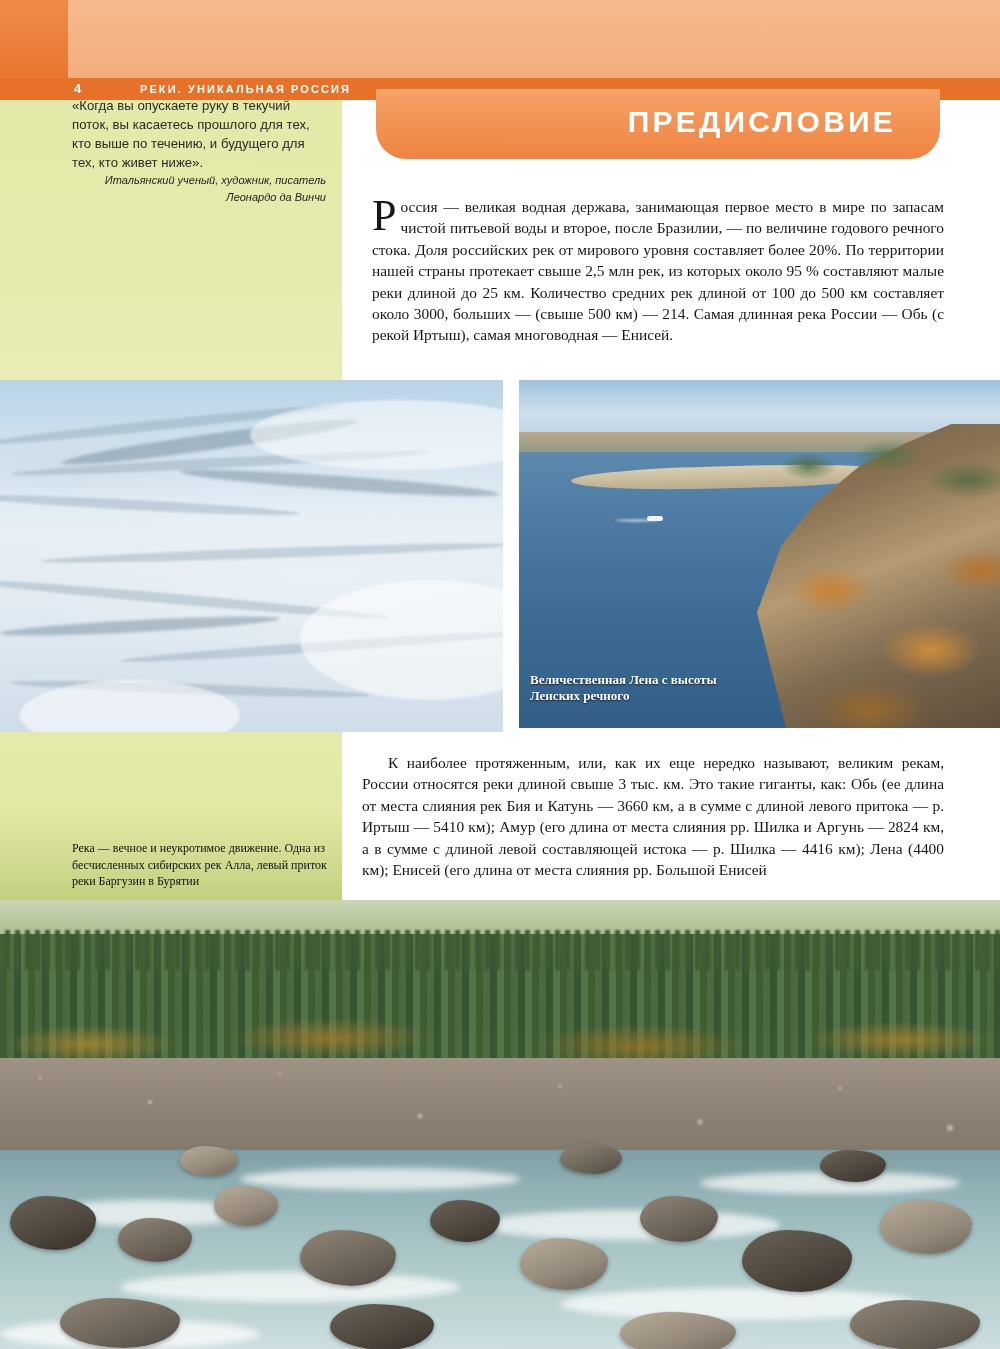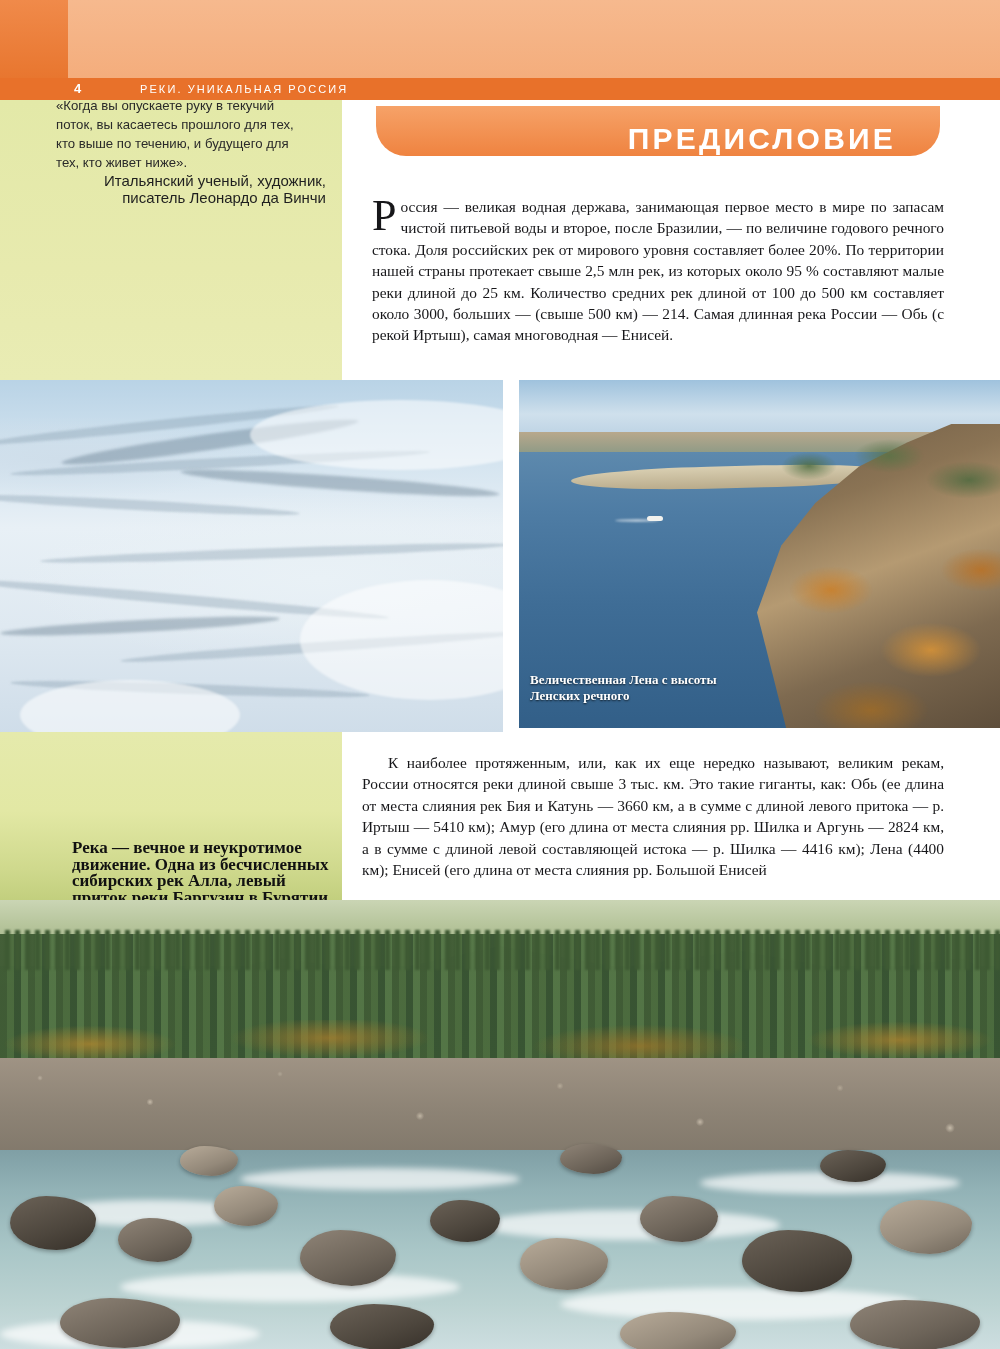"РЕКИ. УНИКАЛЬНАЯ РОССИЯ" .header-title { font-weight: normal -> bold }
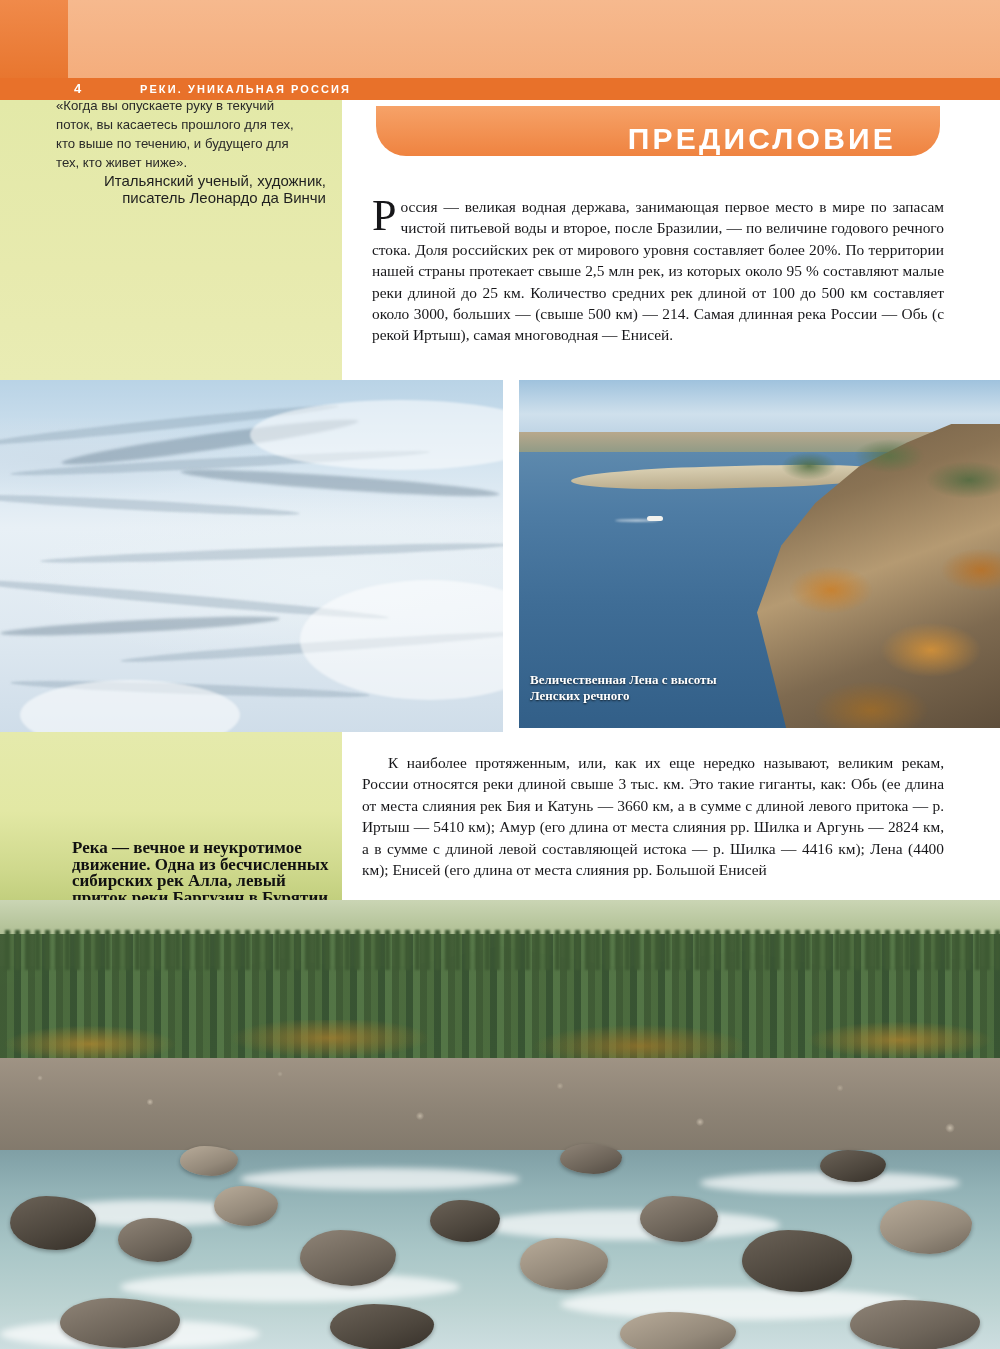"«Когда вы опускаете руку в" .quote-text { left: 56px -> 72px }
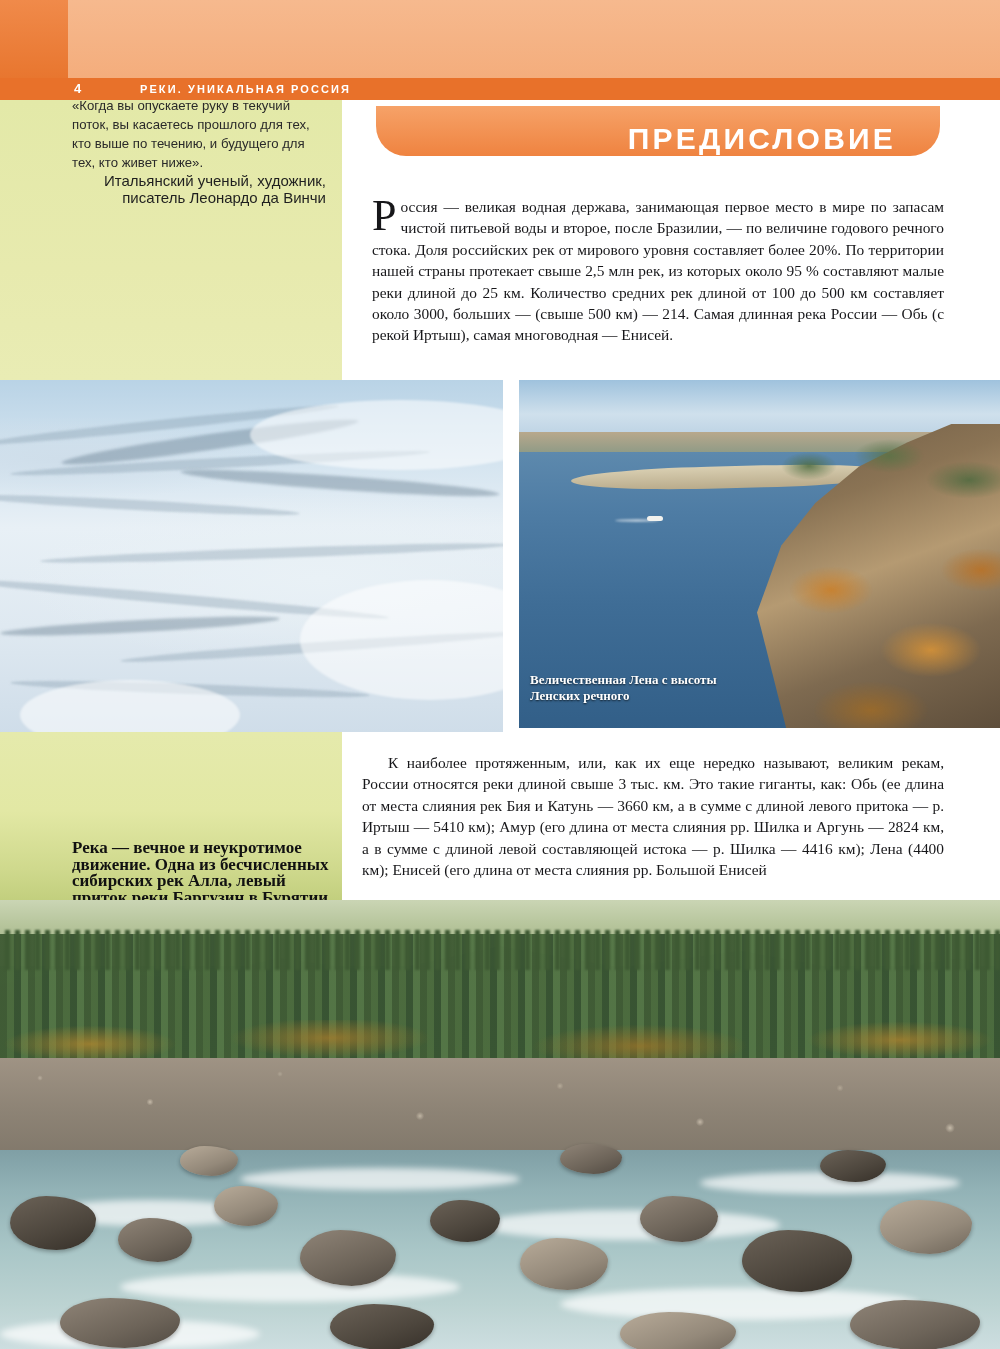"ПРЕДИСЛОВИЕ" .title-tab { height: 50px -> 70px; top: 106px -> 89px }
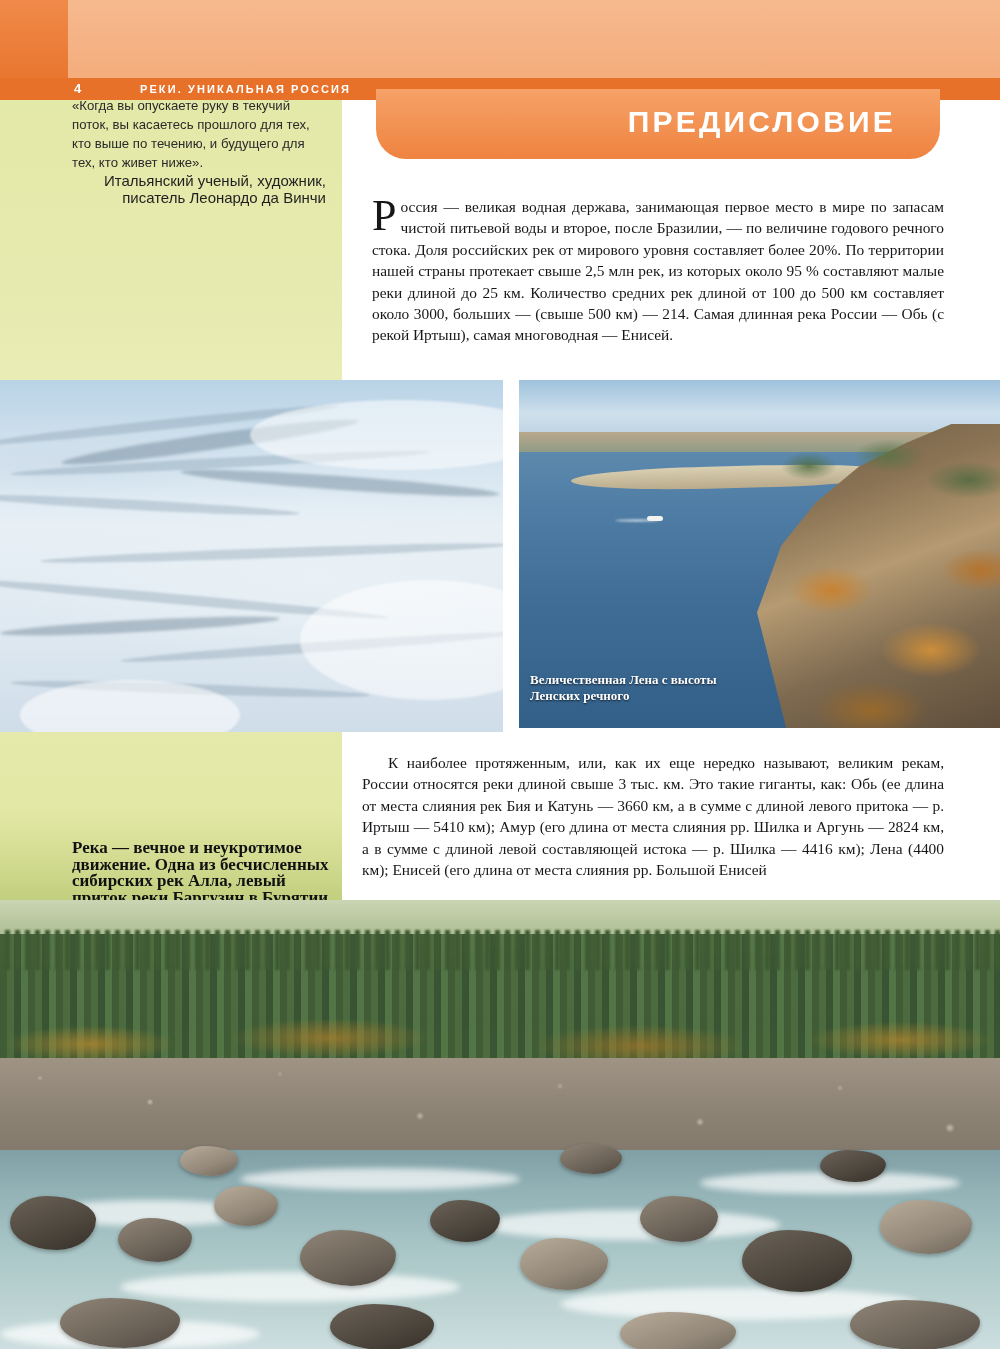"Итальянский ученый, художник, писатель" .quote-attrib { font-size: 15px -> 11px; font-style: none -> italic }
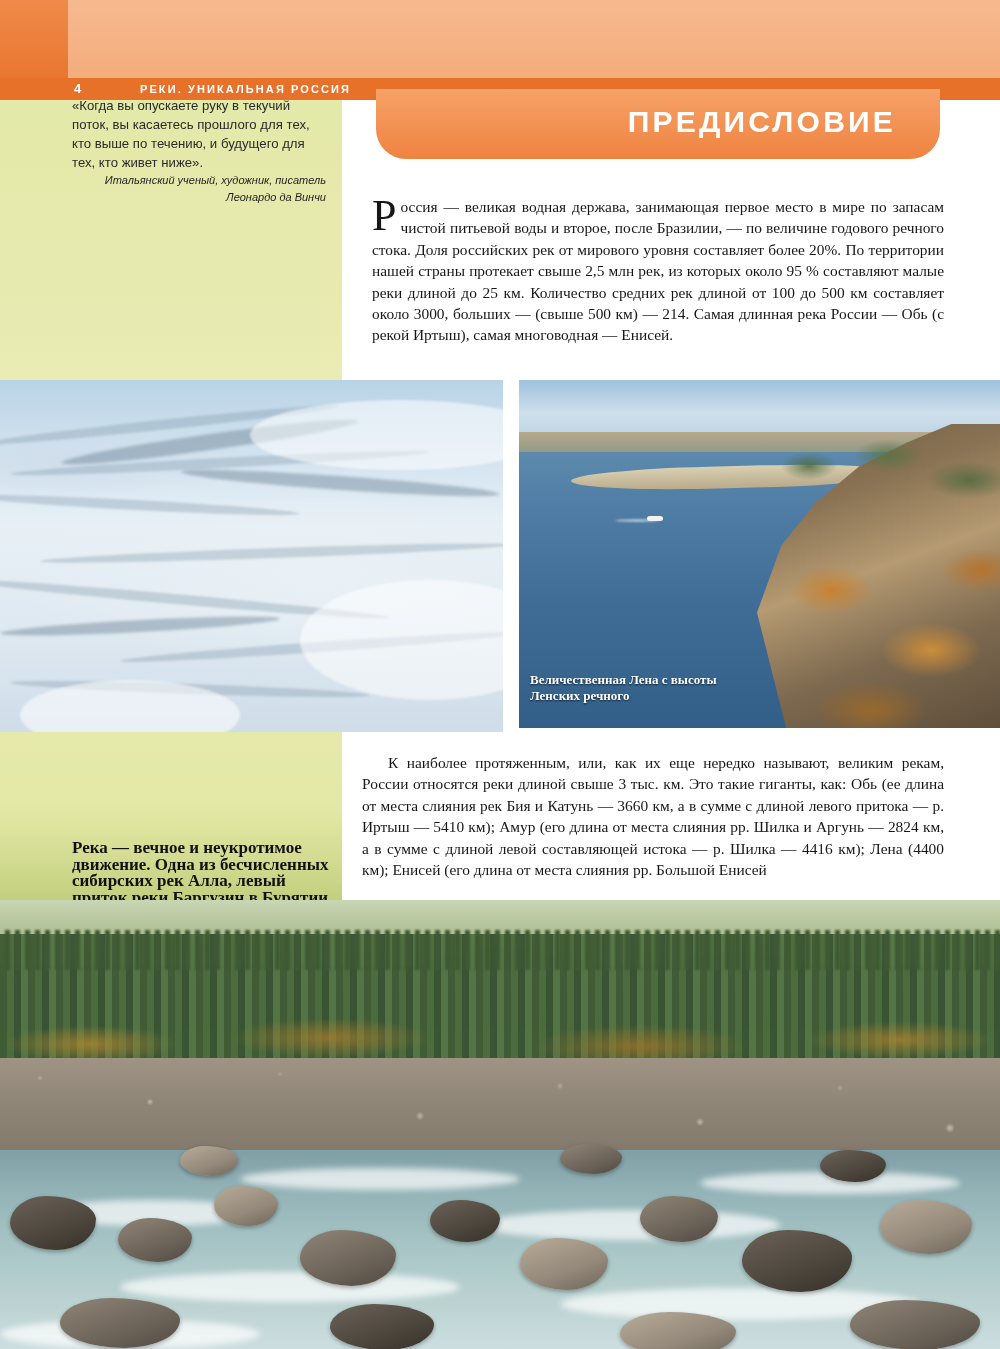"Река — вечное и неукротимое" .caption-b { font-size: 17px -> 12px; font-weight: bold -> normal }
